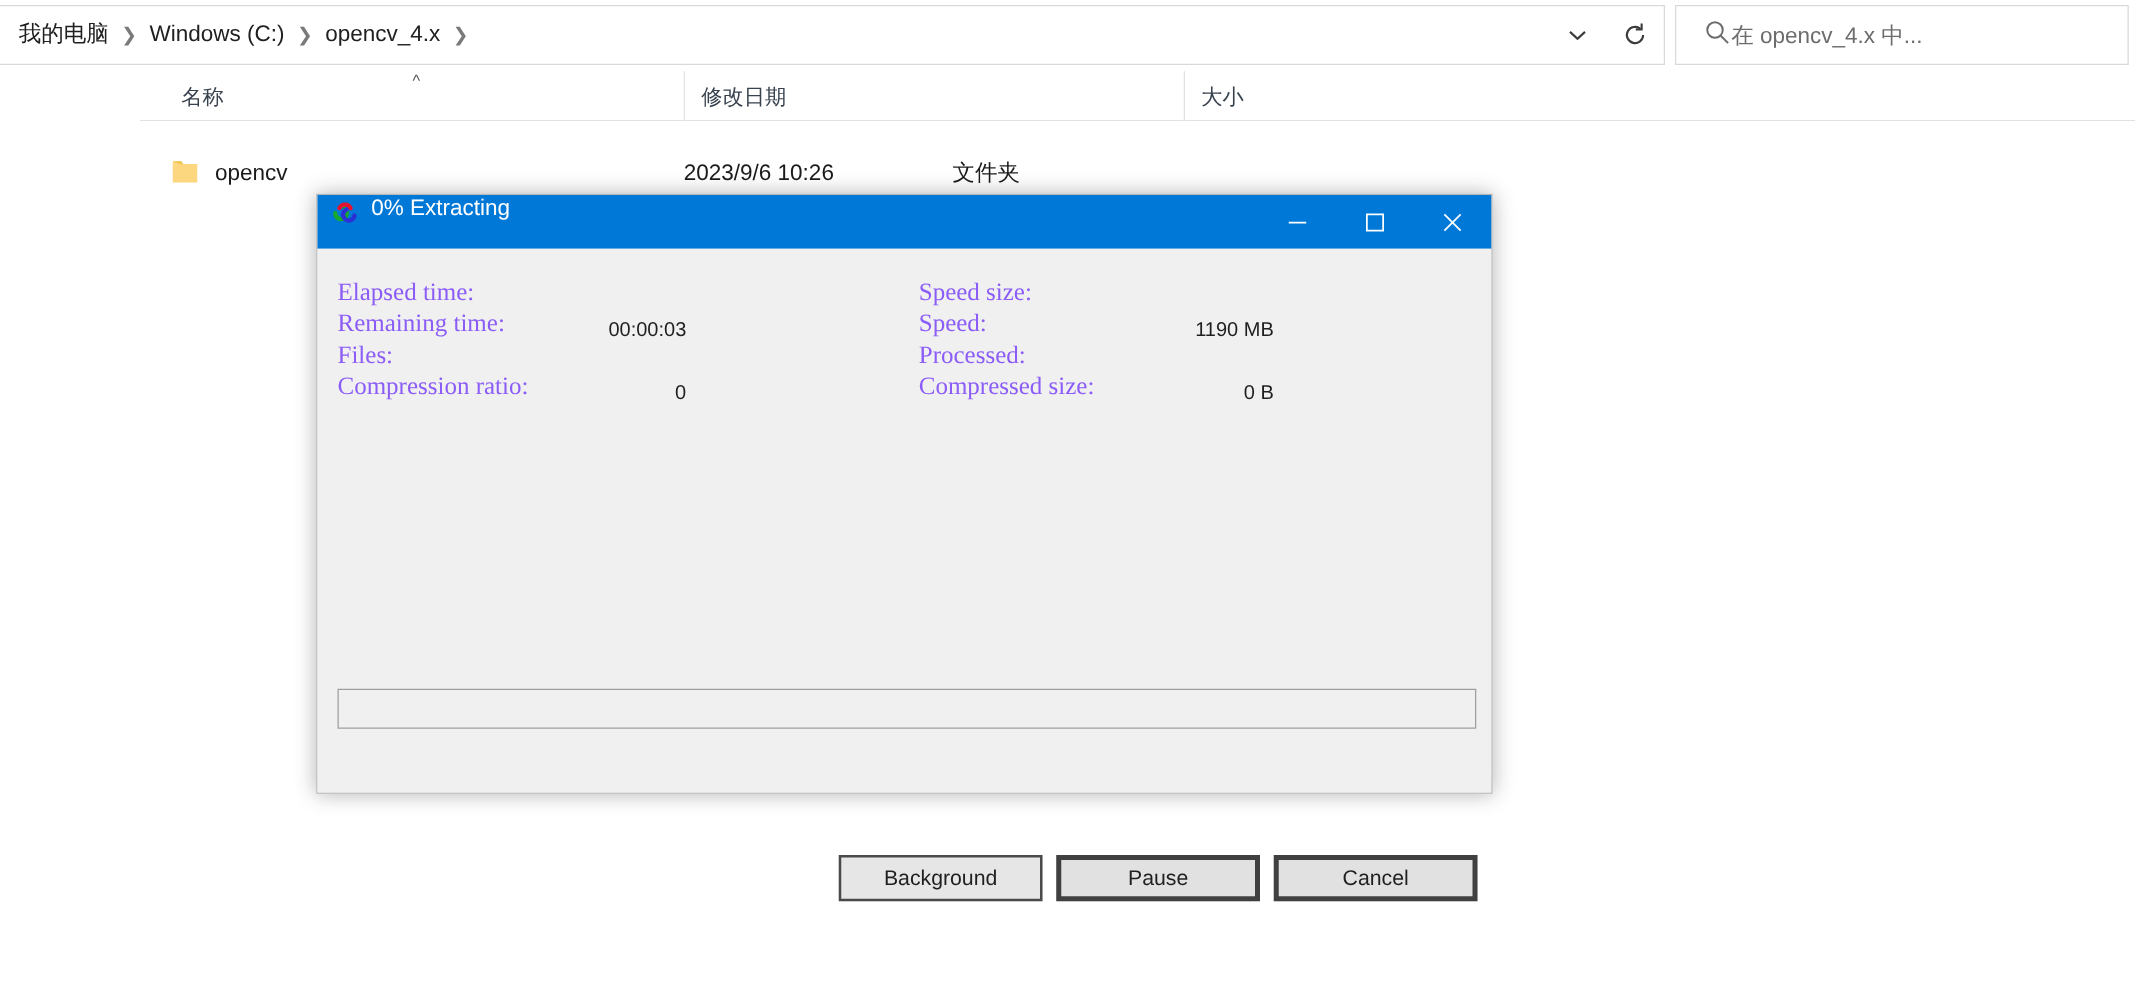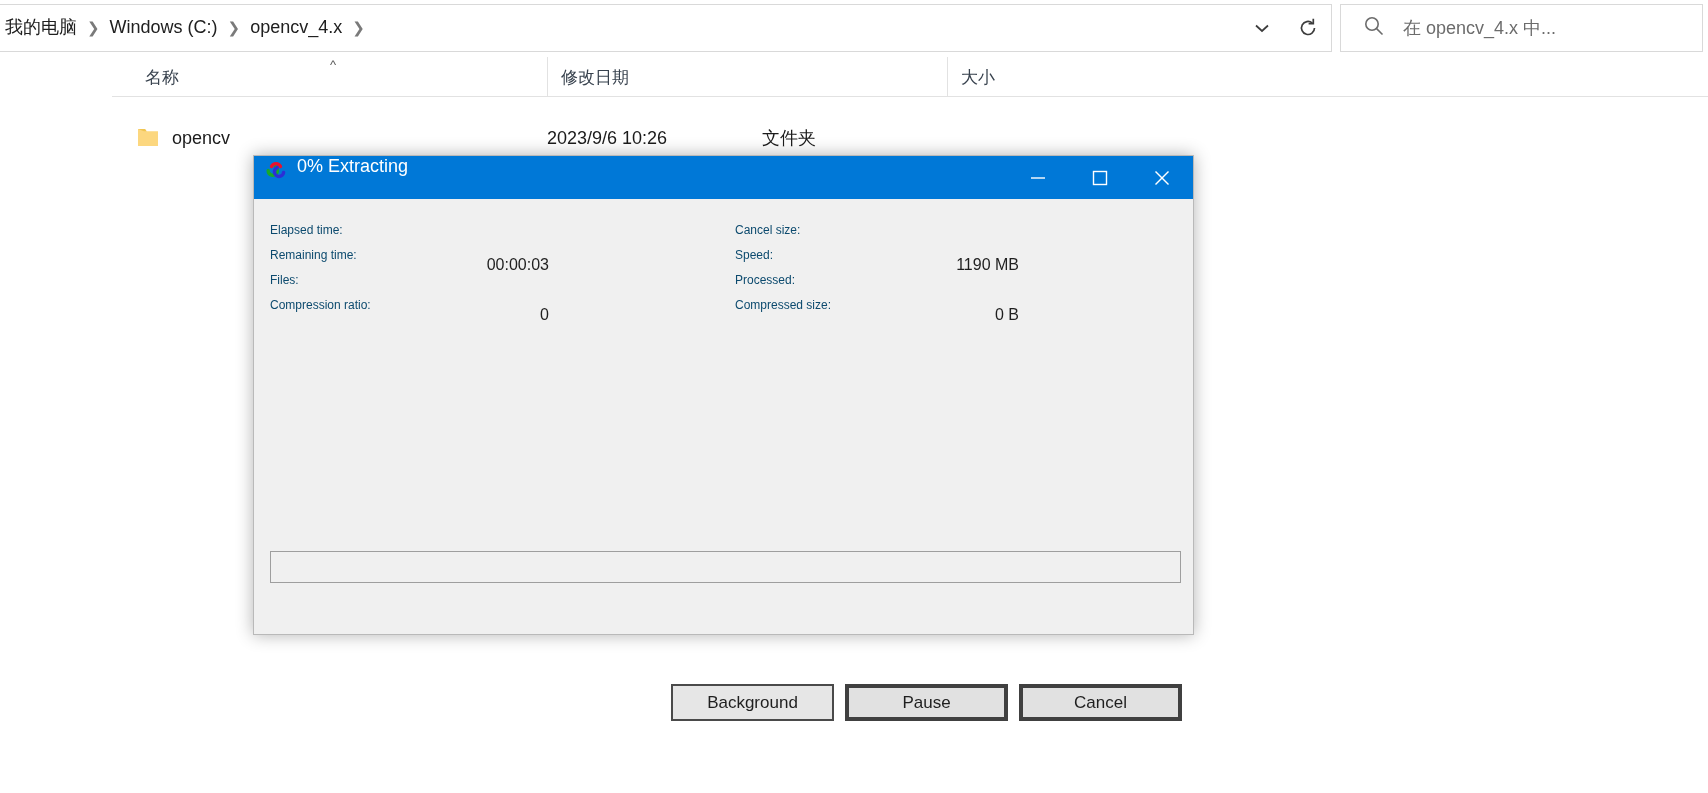"我的电脑" .breadcrumb { padding-left: 0px -> 10px }
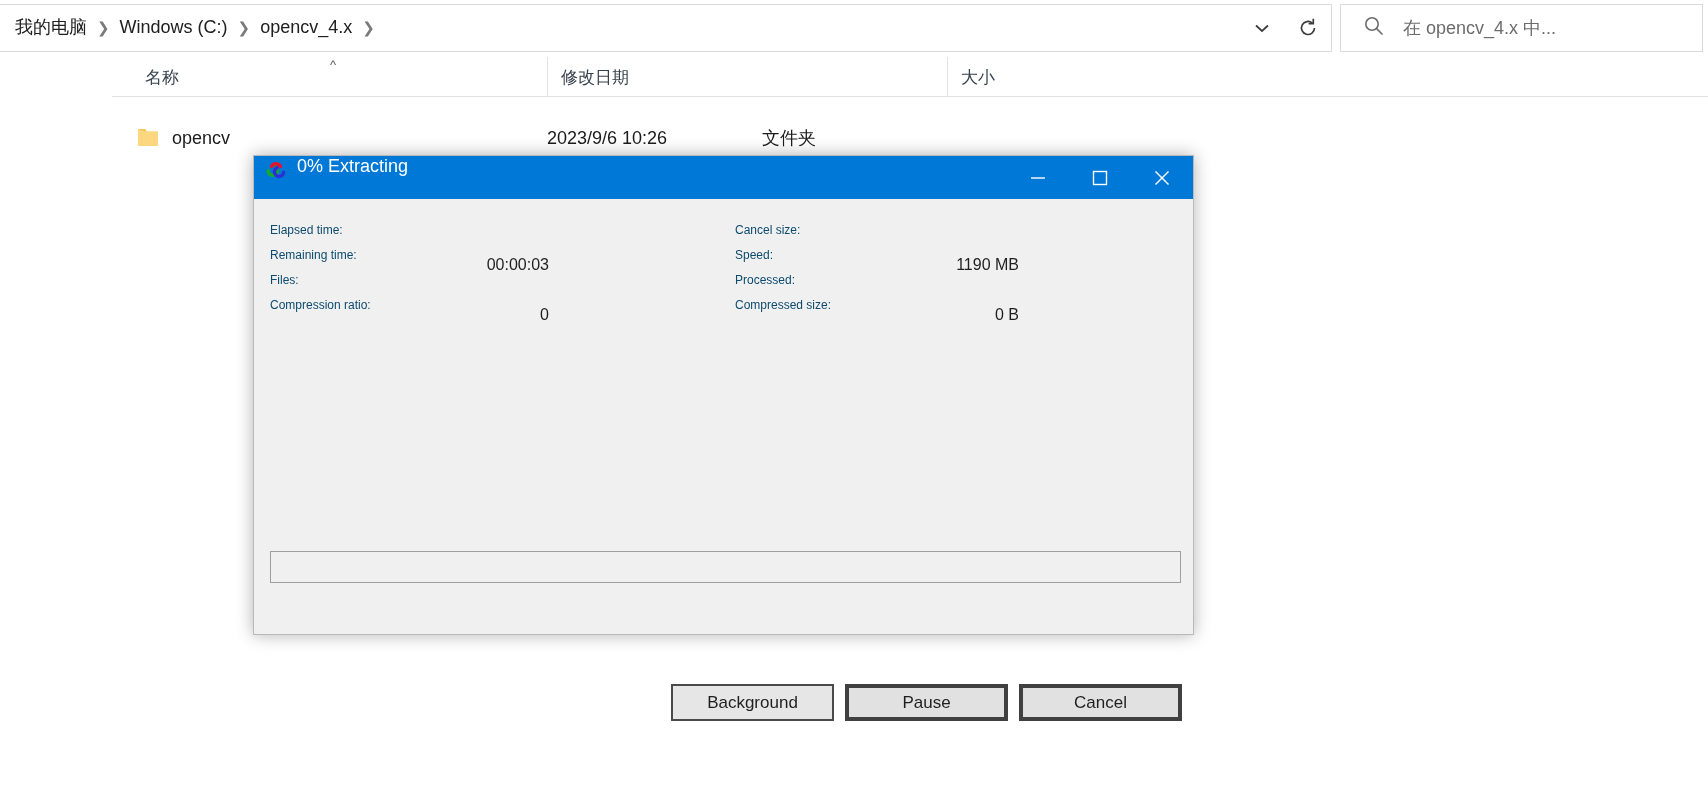"在 opencv_4.x 中..." .search-box { gap: 18px -> none }
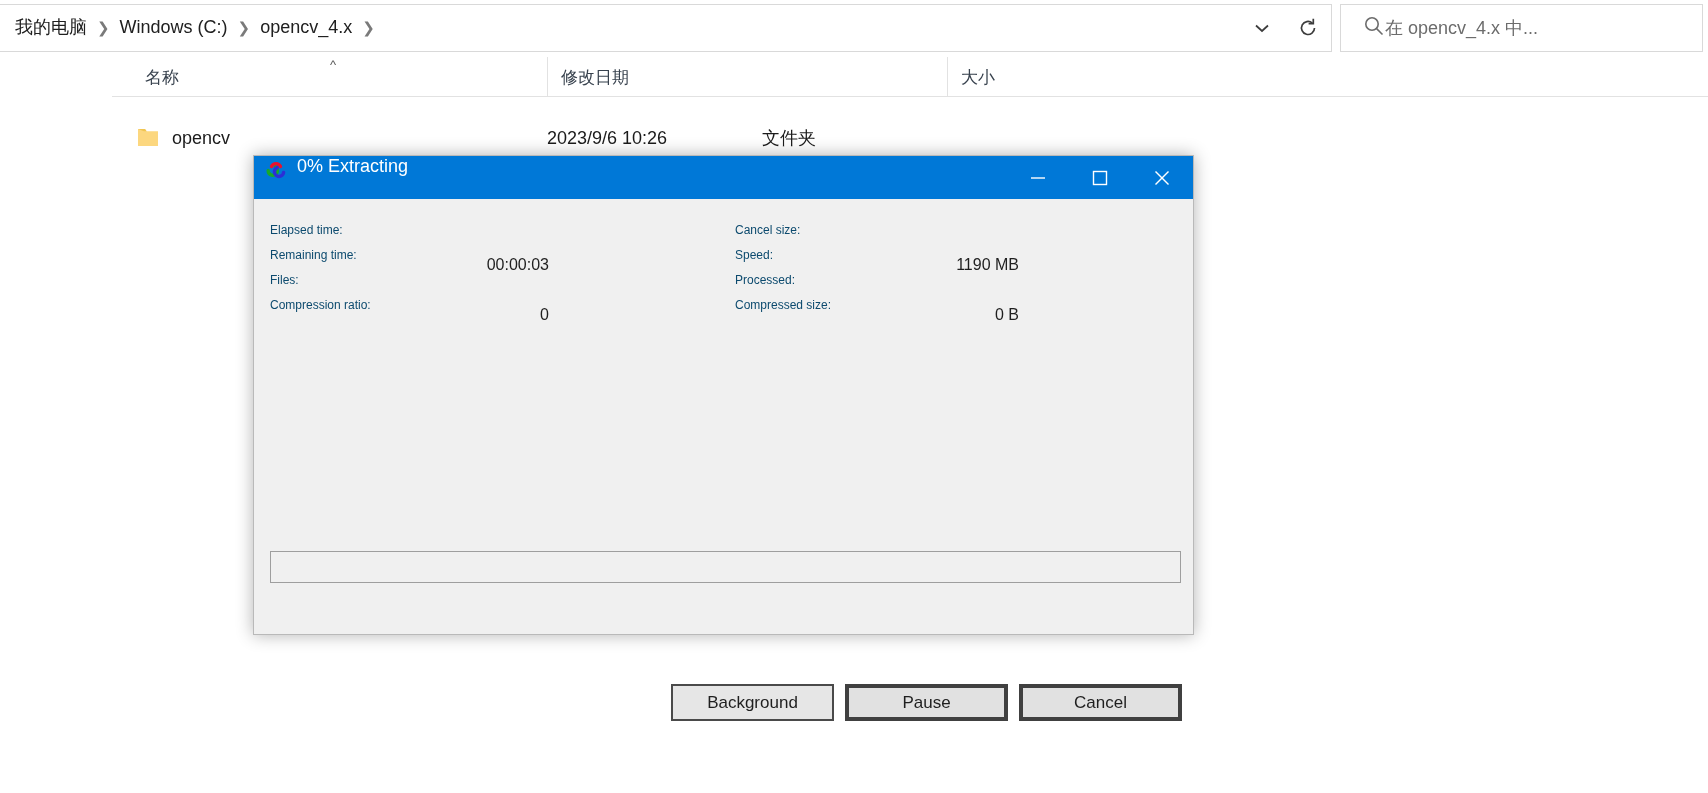"Elapsed time:" .info-label { color: #0c4a6e -> #8b5cf6; font-family: Liberation Sans, sans-serif -> Liberation Serif, serif; font-size: 12px -> 20px }
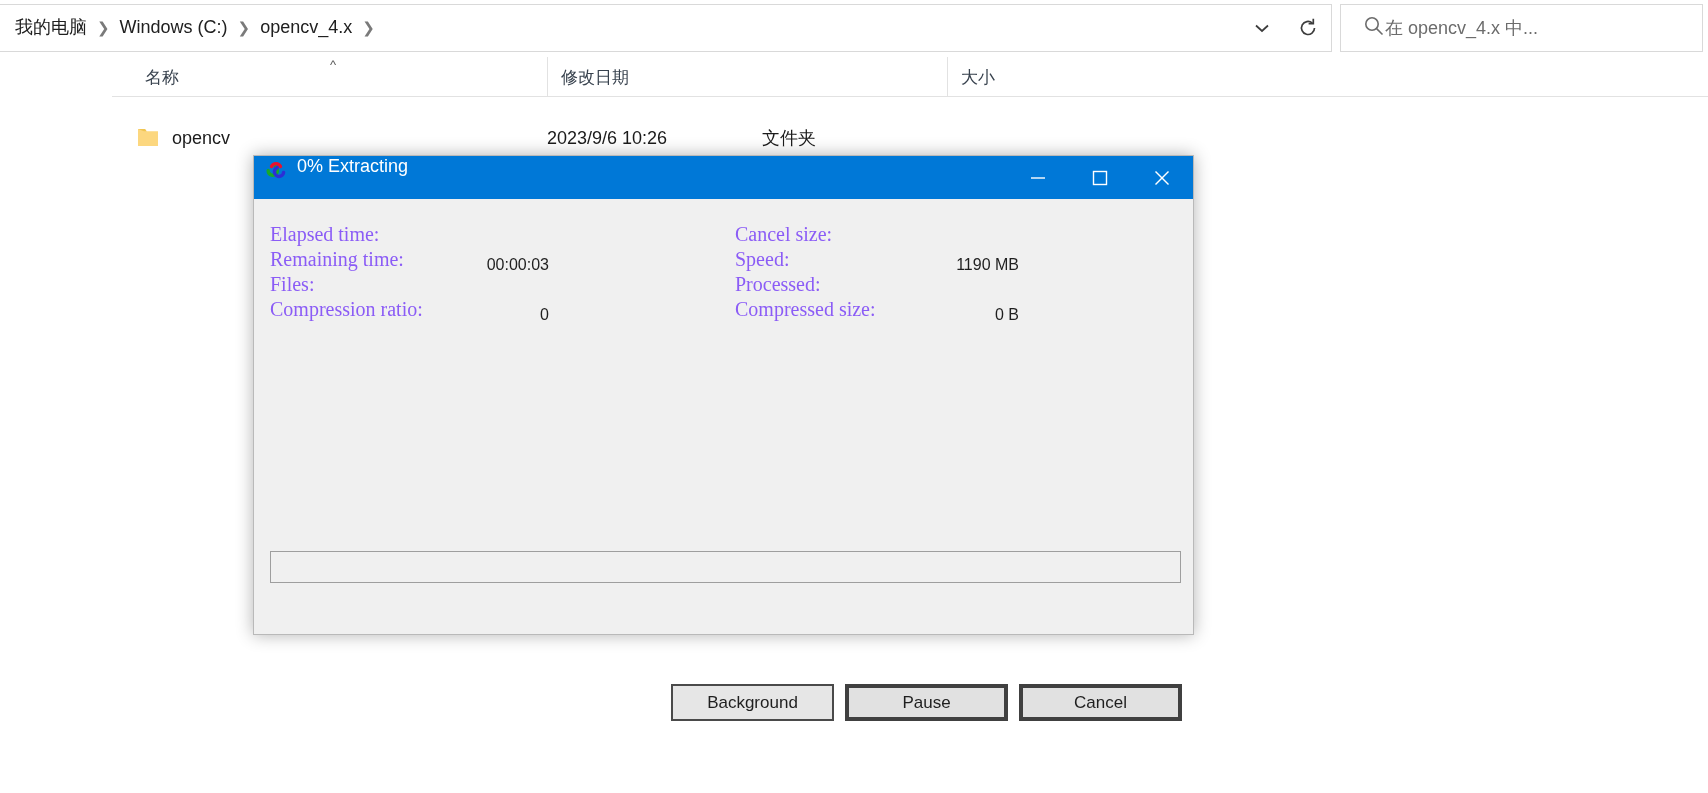"Cancel size:" span.info-label { text: Cancel -> Speed }
